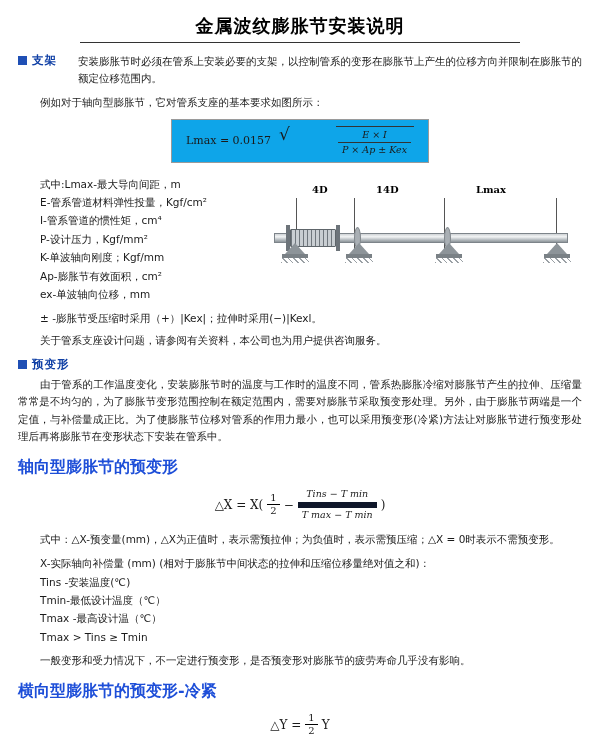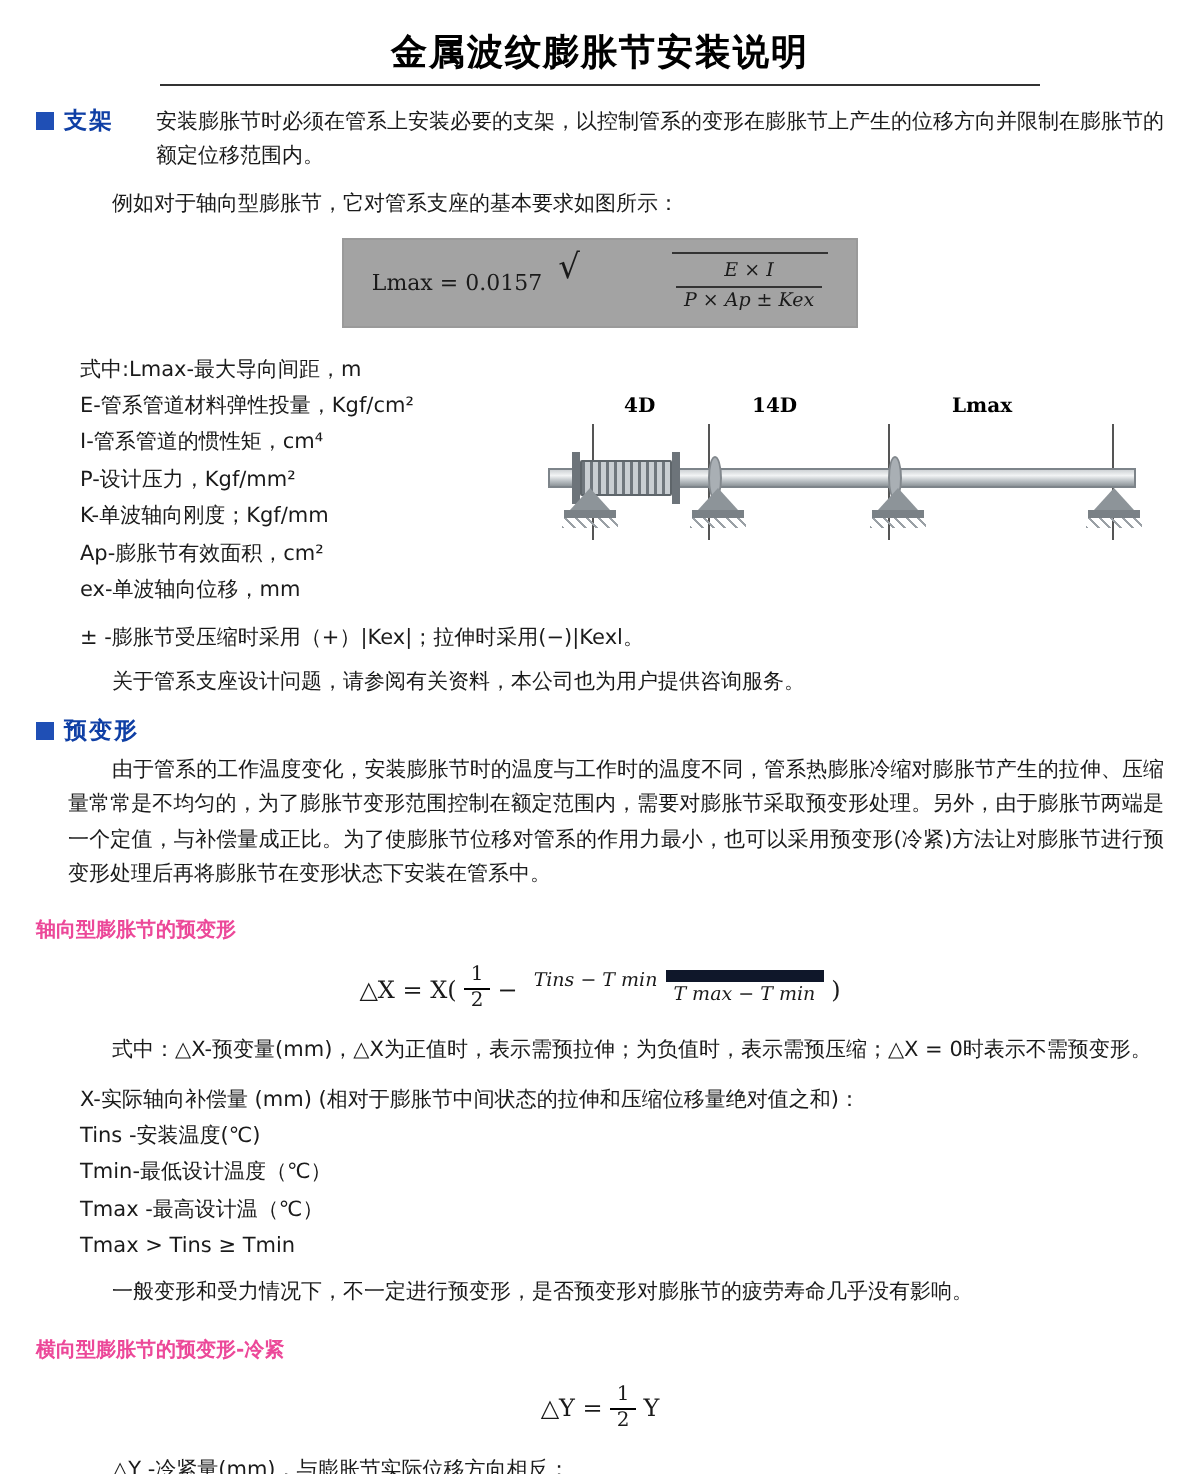"例如对于轴向型膨胀节，它对管系支座的基本要求如图所示：" .indent { margin-left: 16px -> none }
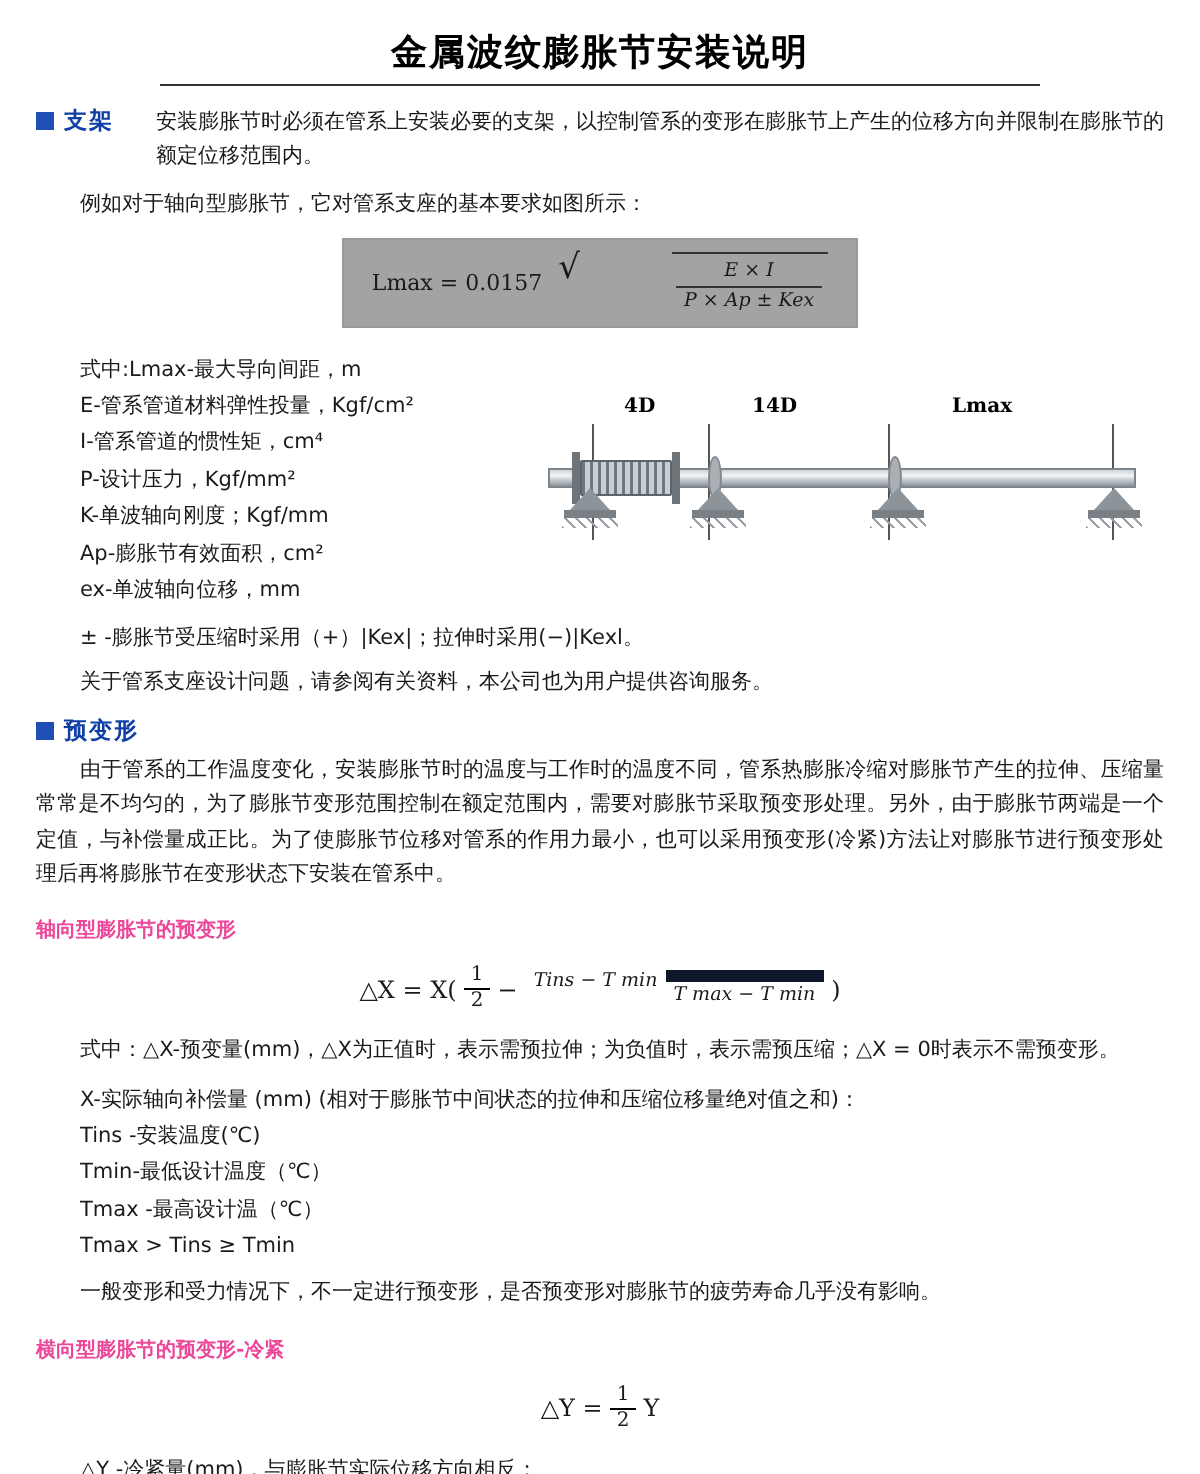"Lmax = 0.0157" .formula-box { background: #a3a3a3 -> #0ea5e9 }
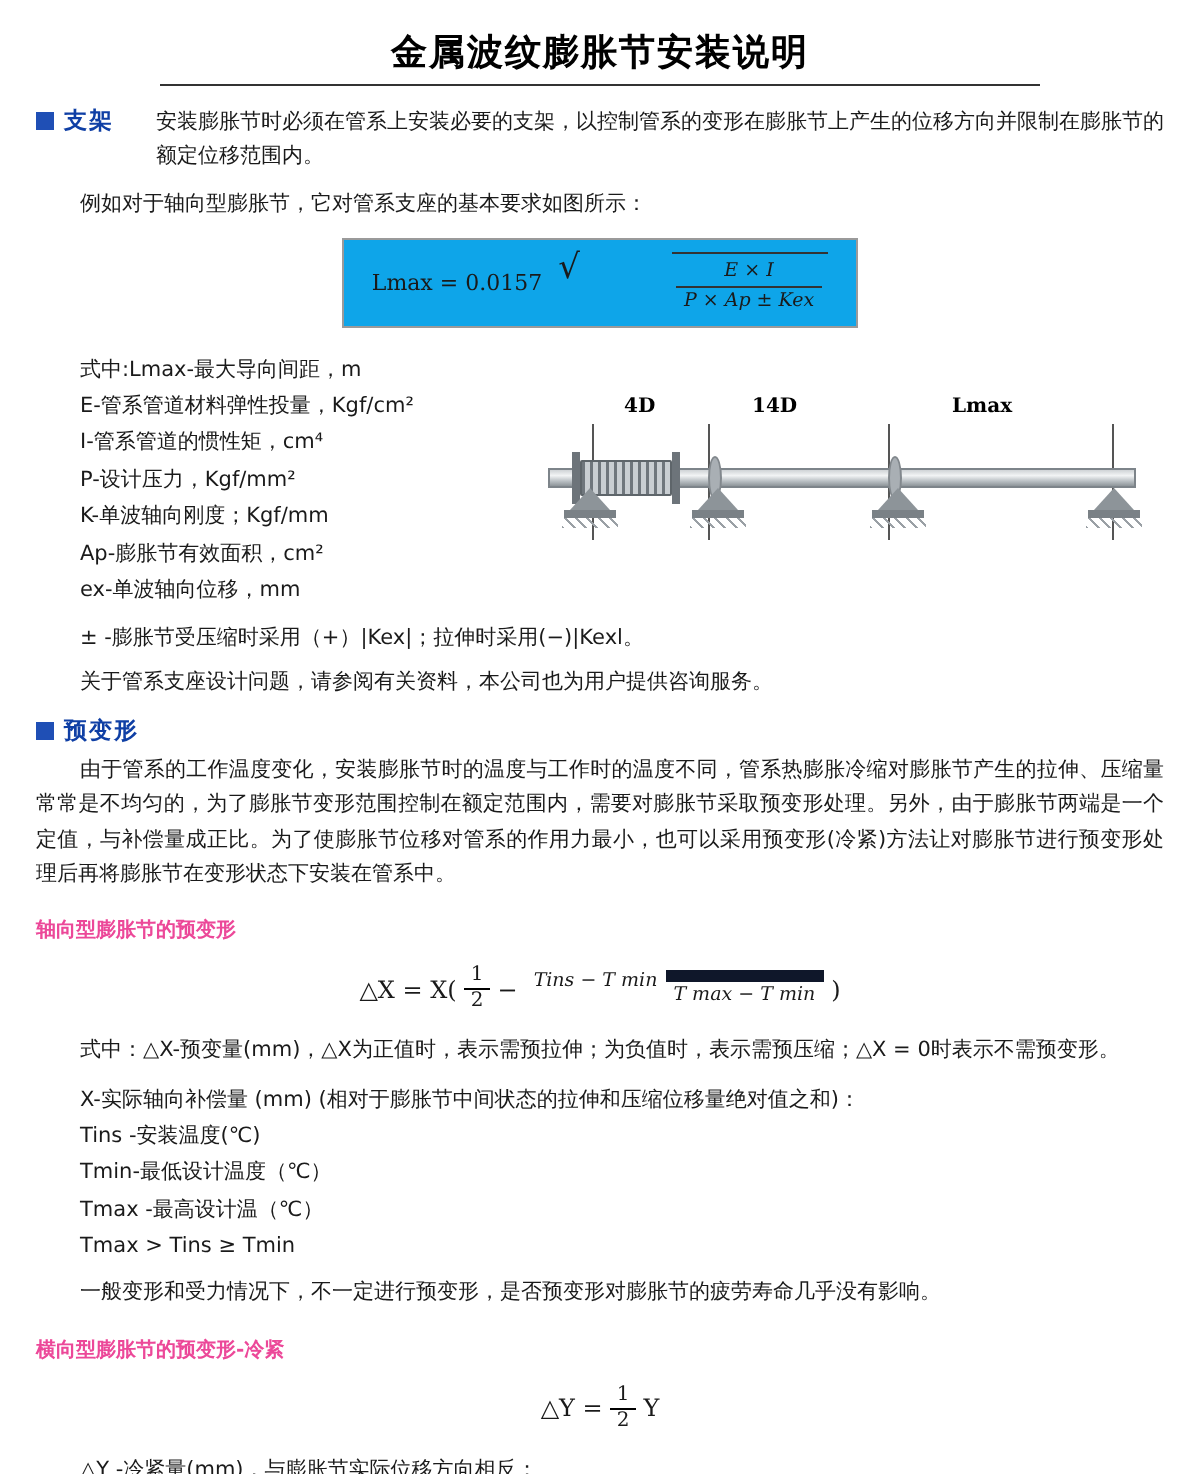"4D" .dim-row { top: 16px -> 3px }
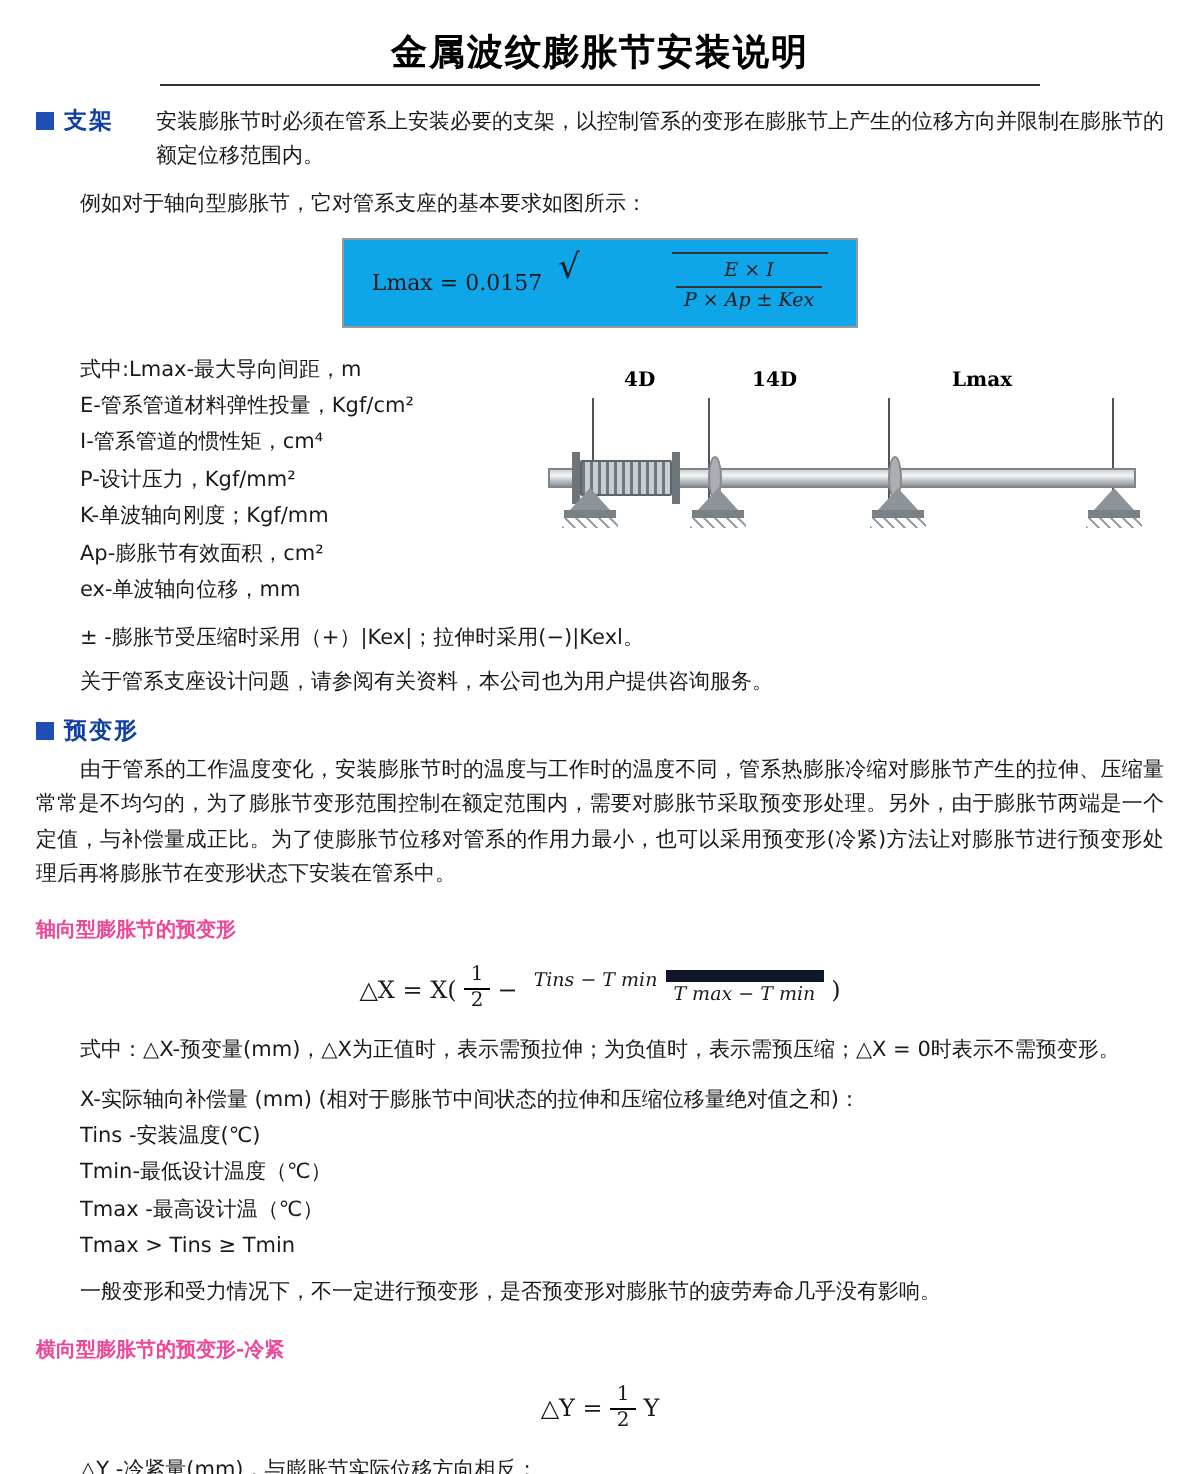"轴向型膨胀节的预变形" .sub-head { color: #ec4899 -> #1d4ed8; font-size: 10px -> 16px }
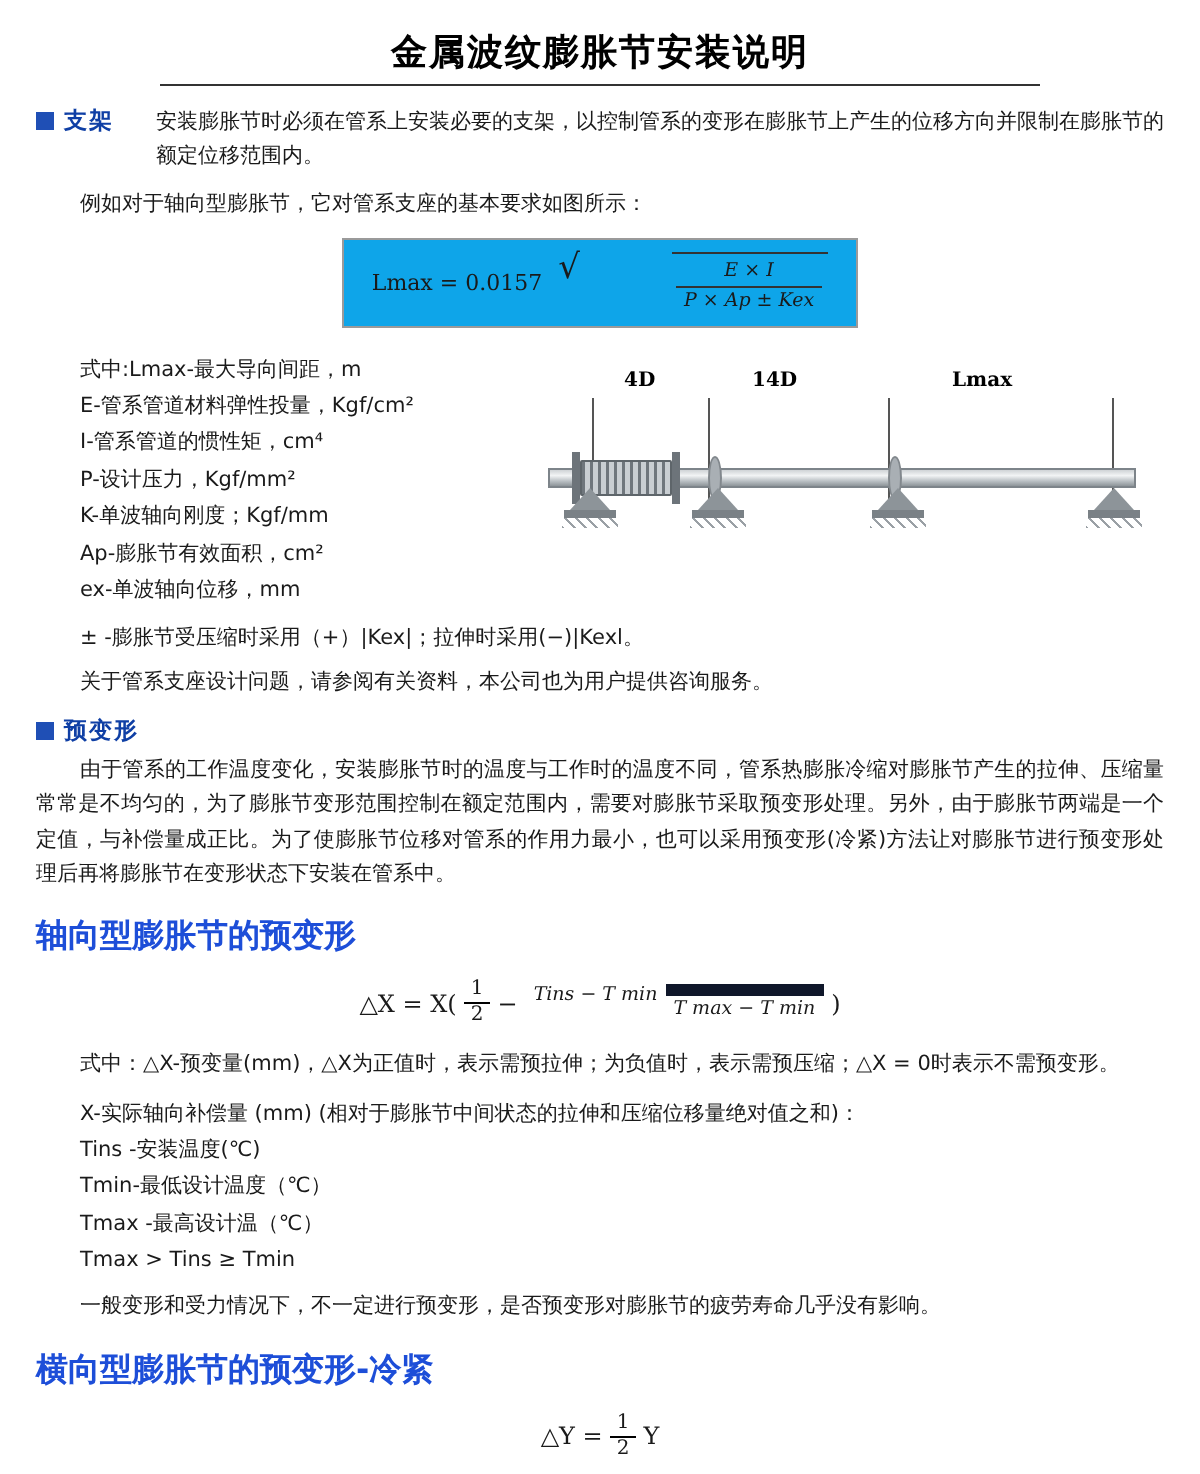"Tins − T min" .bigfrac { align-items: flex-start -> center; flex-direction: none -> column }
